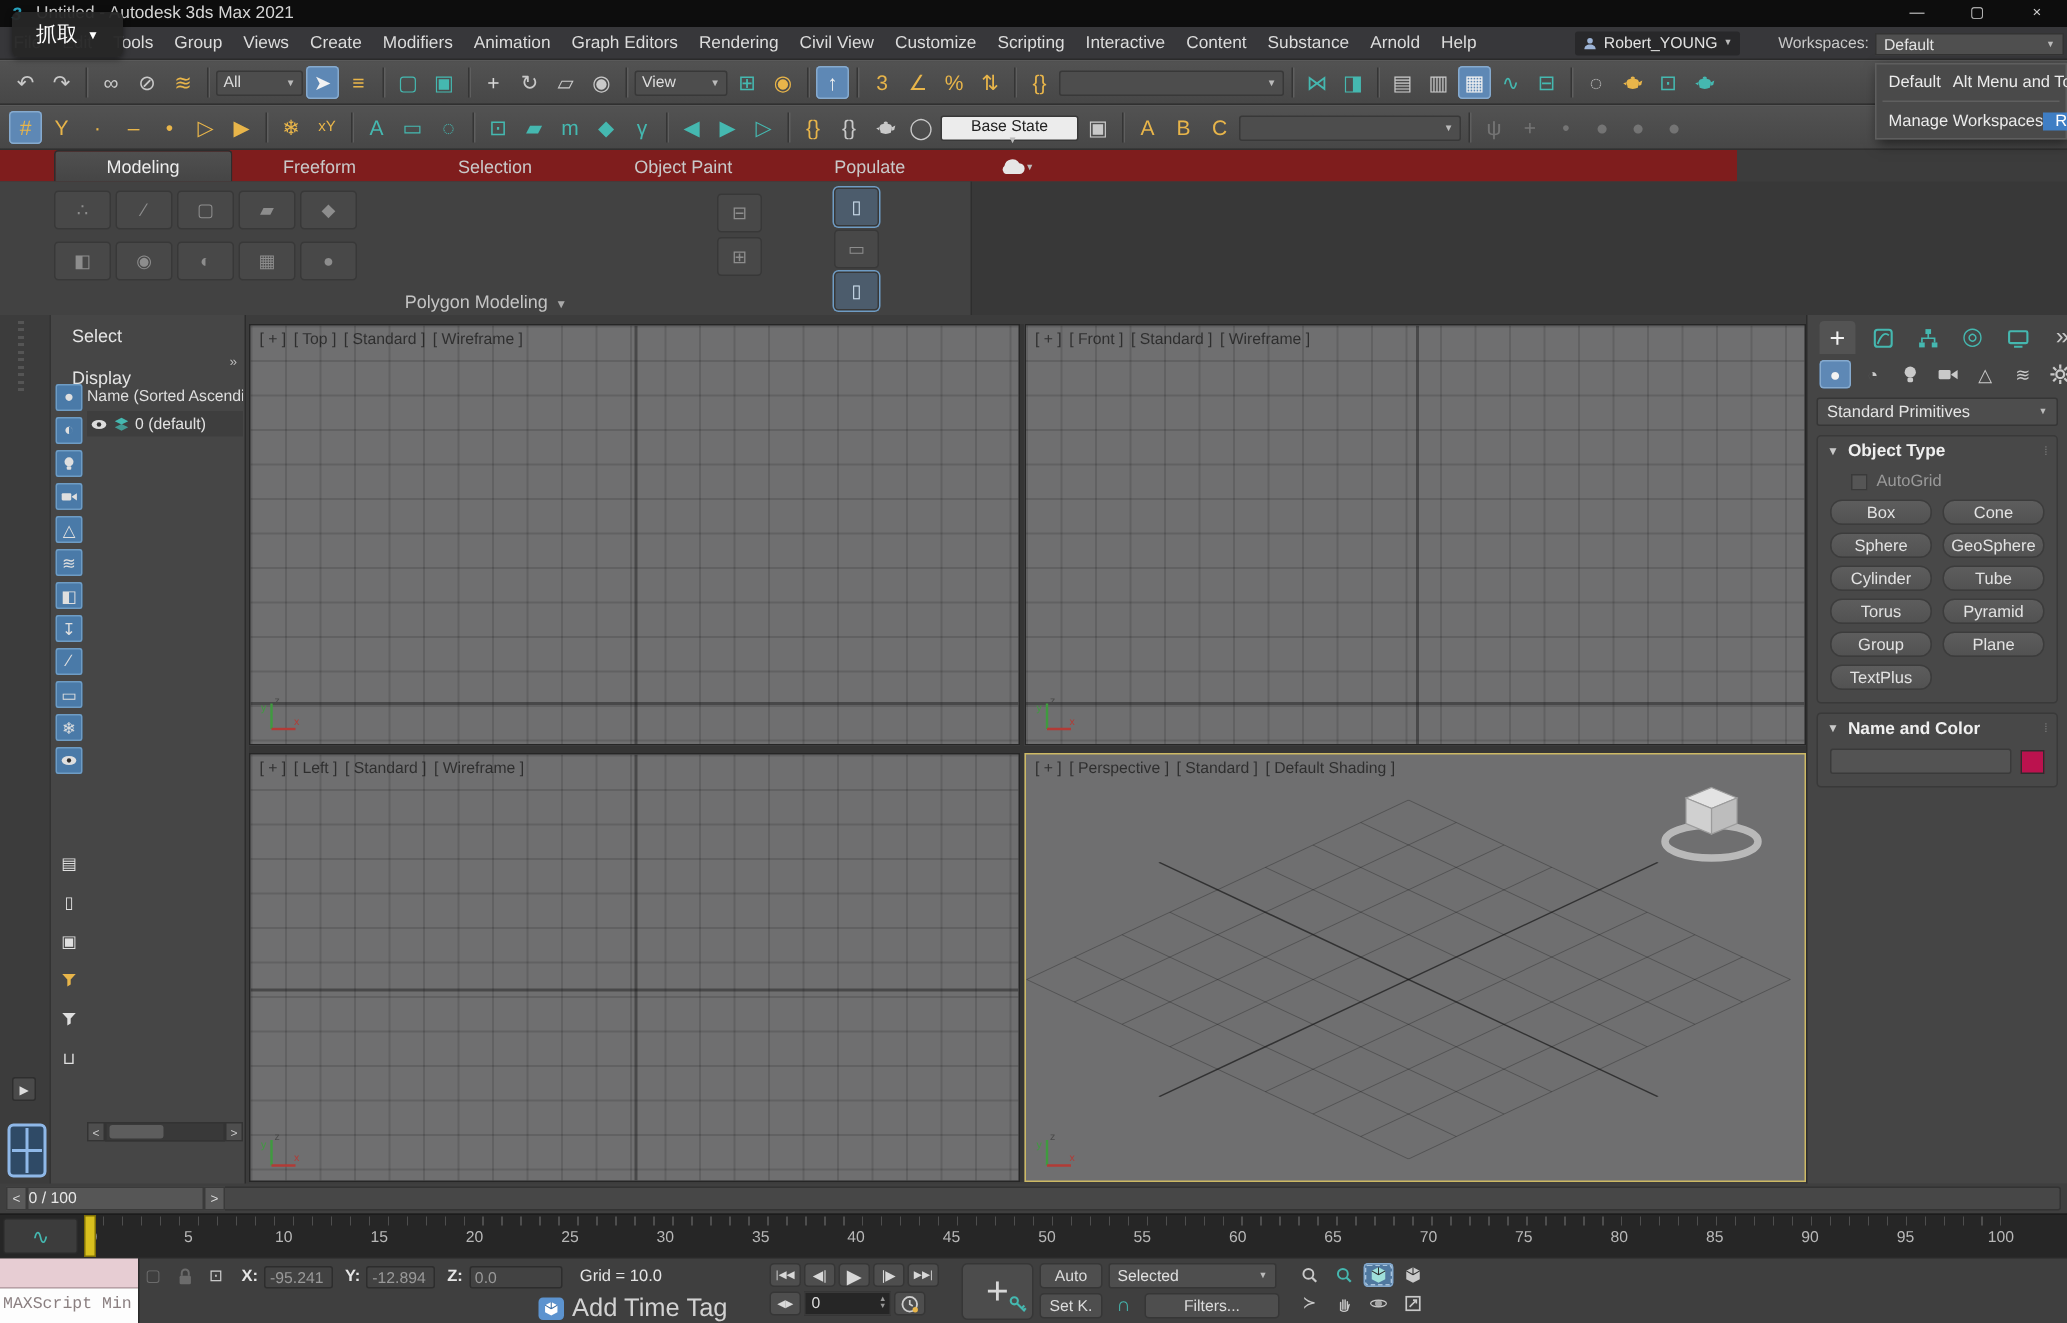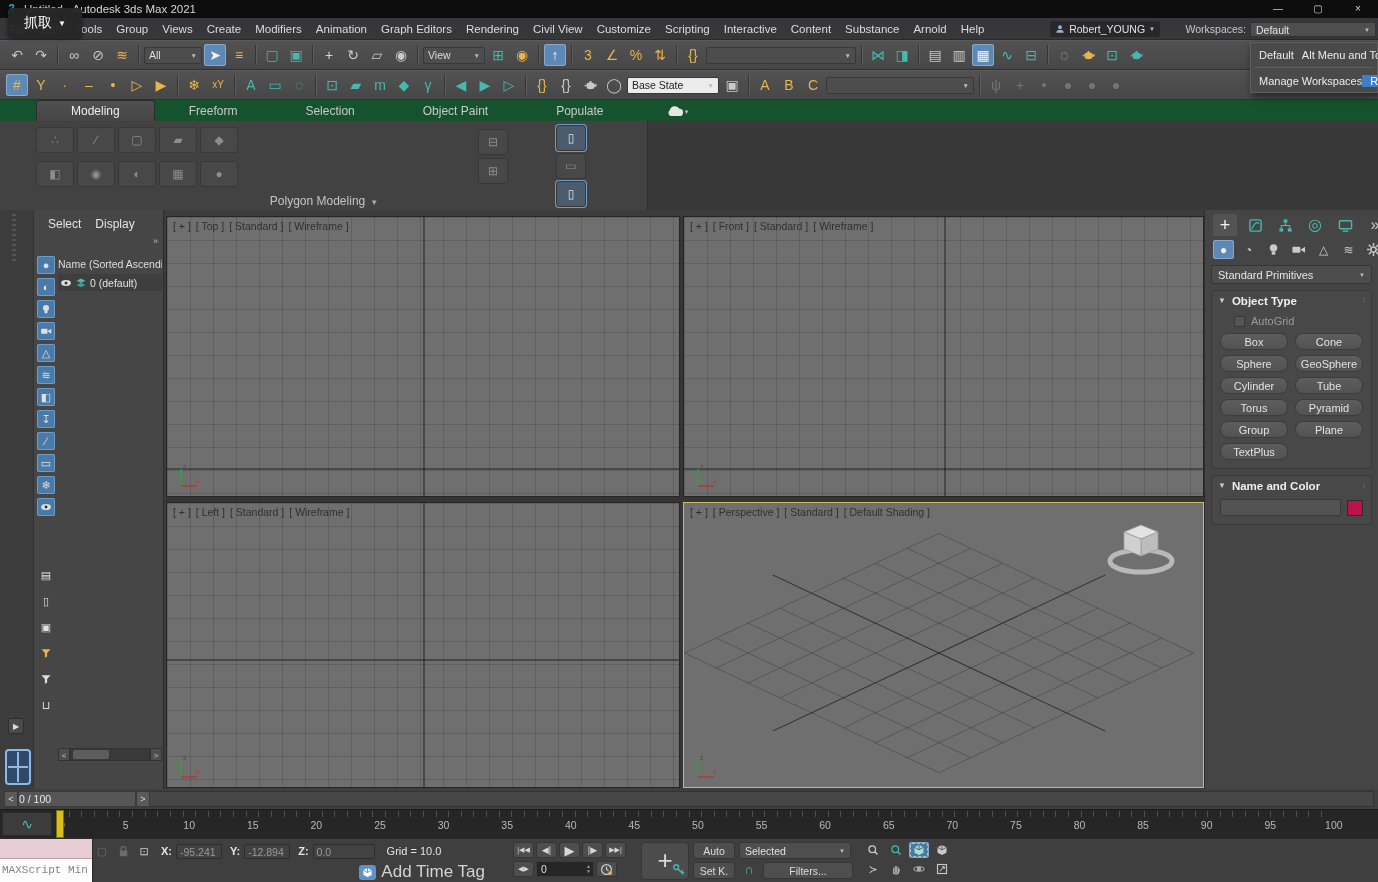"Base State" .tdrop.light { flex-direction: none -> column }
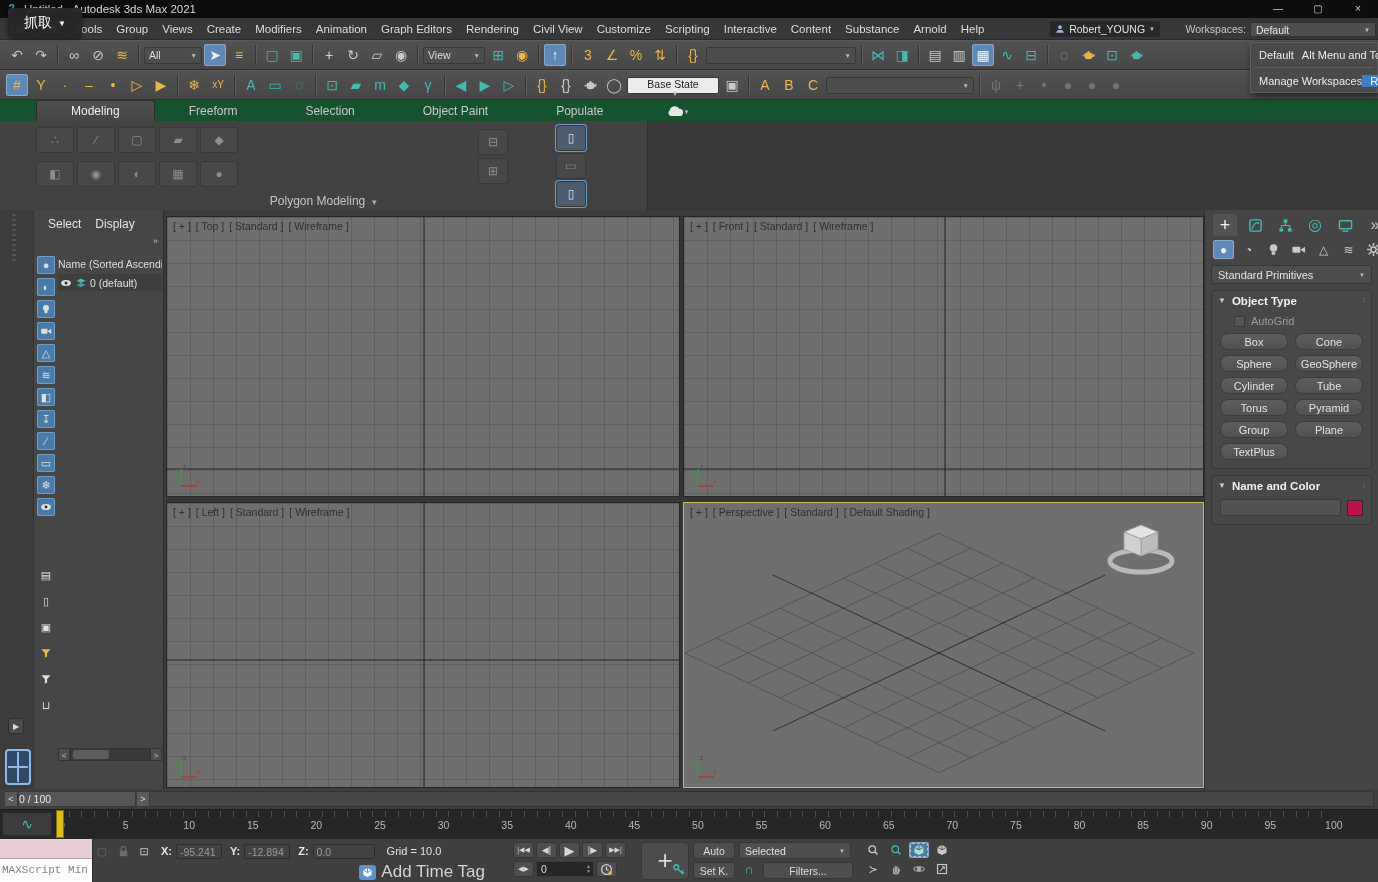"Modeling" .ribbon-tabs { background: #14532d -> #7f1d1d; width: 1378px -> 1158px }
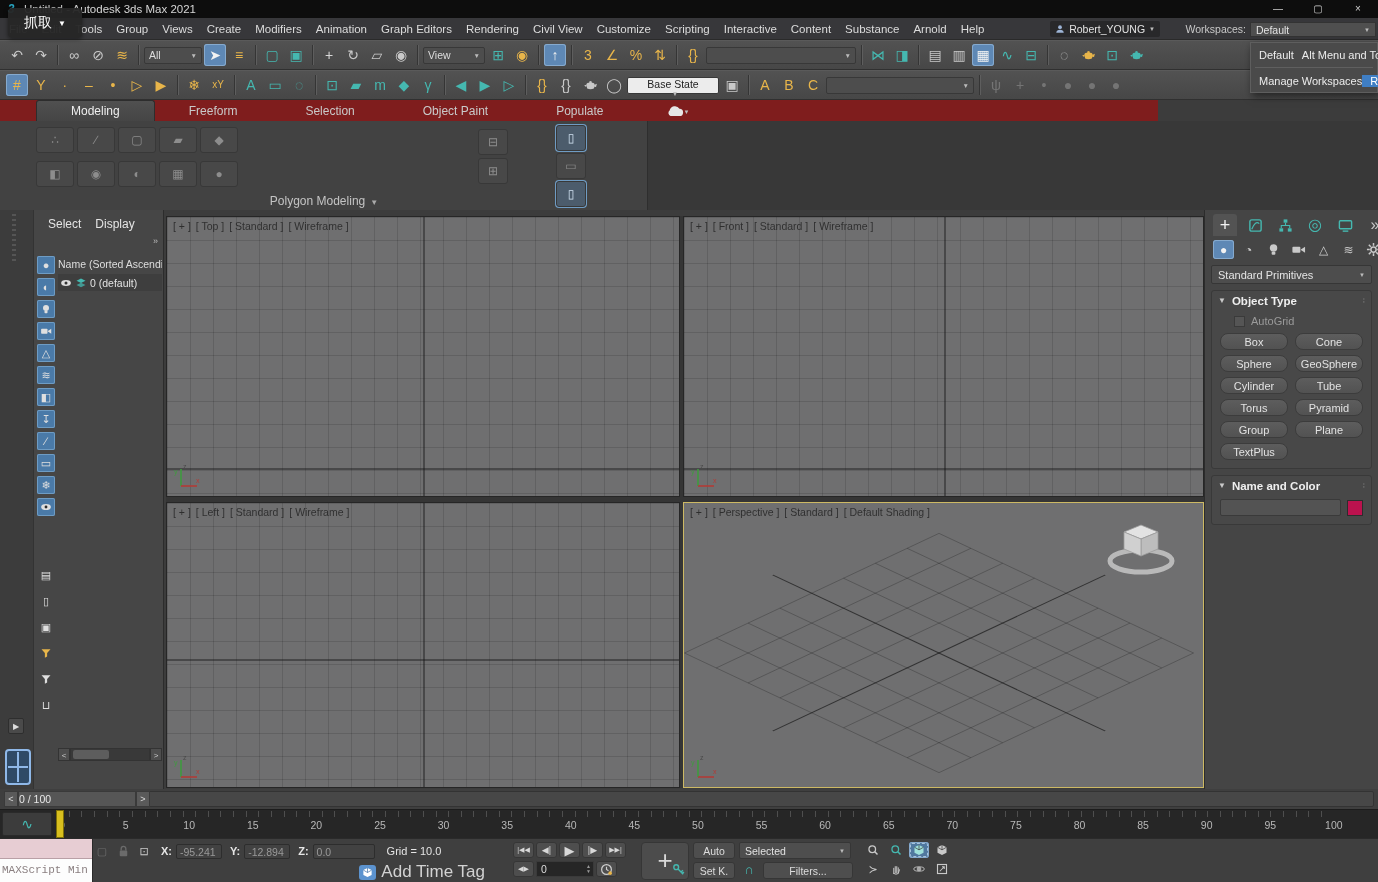"Select" .exp-head { flex-direction: none -> column }
